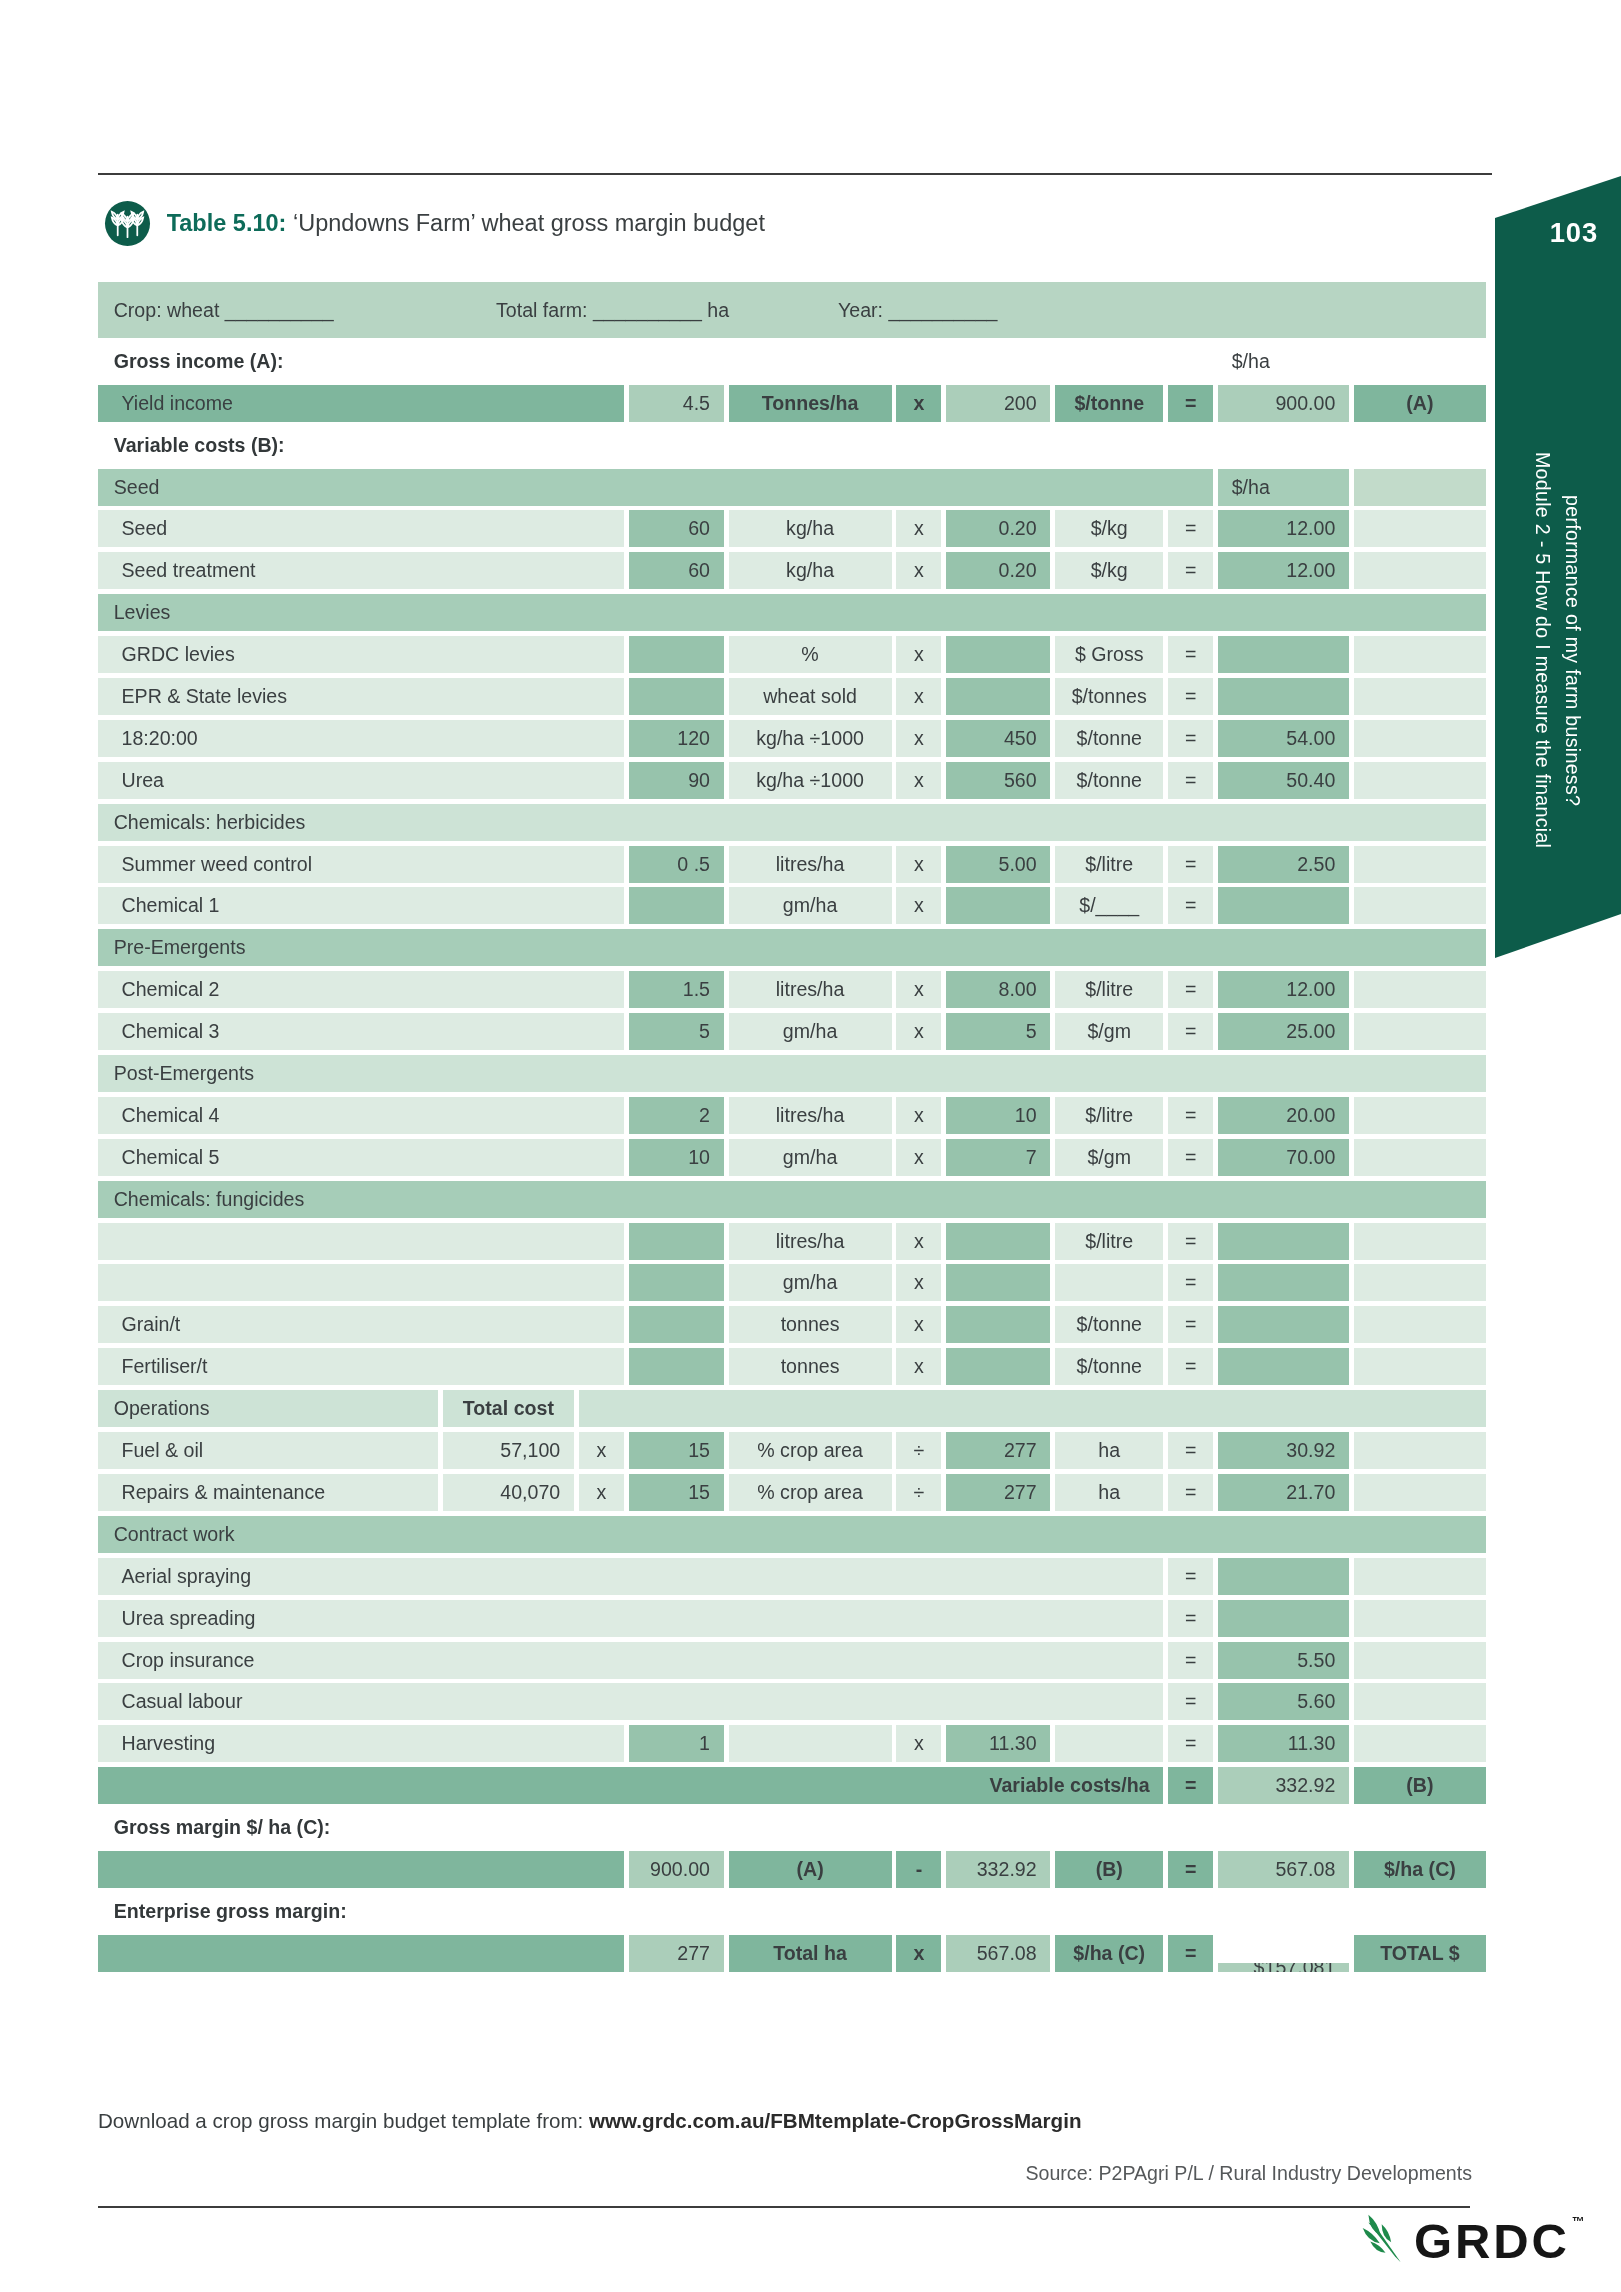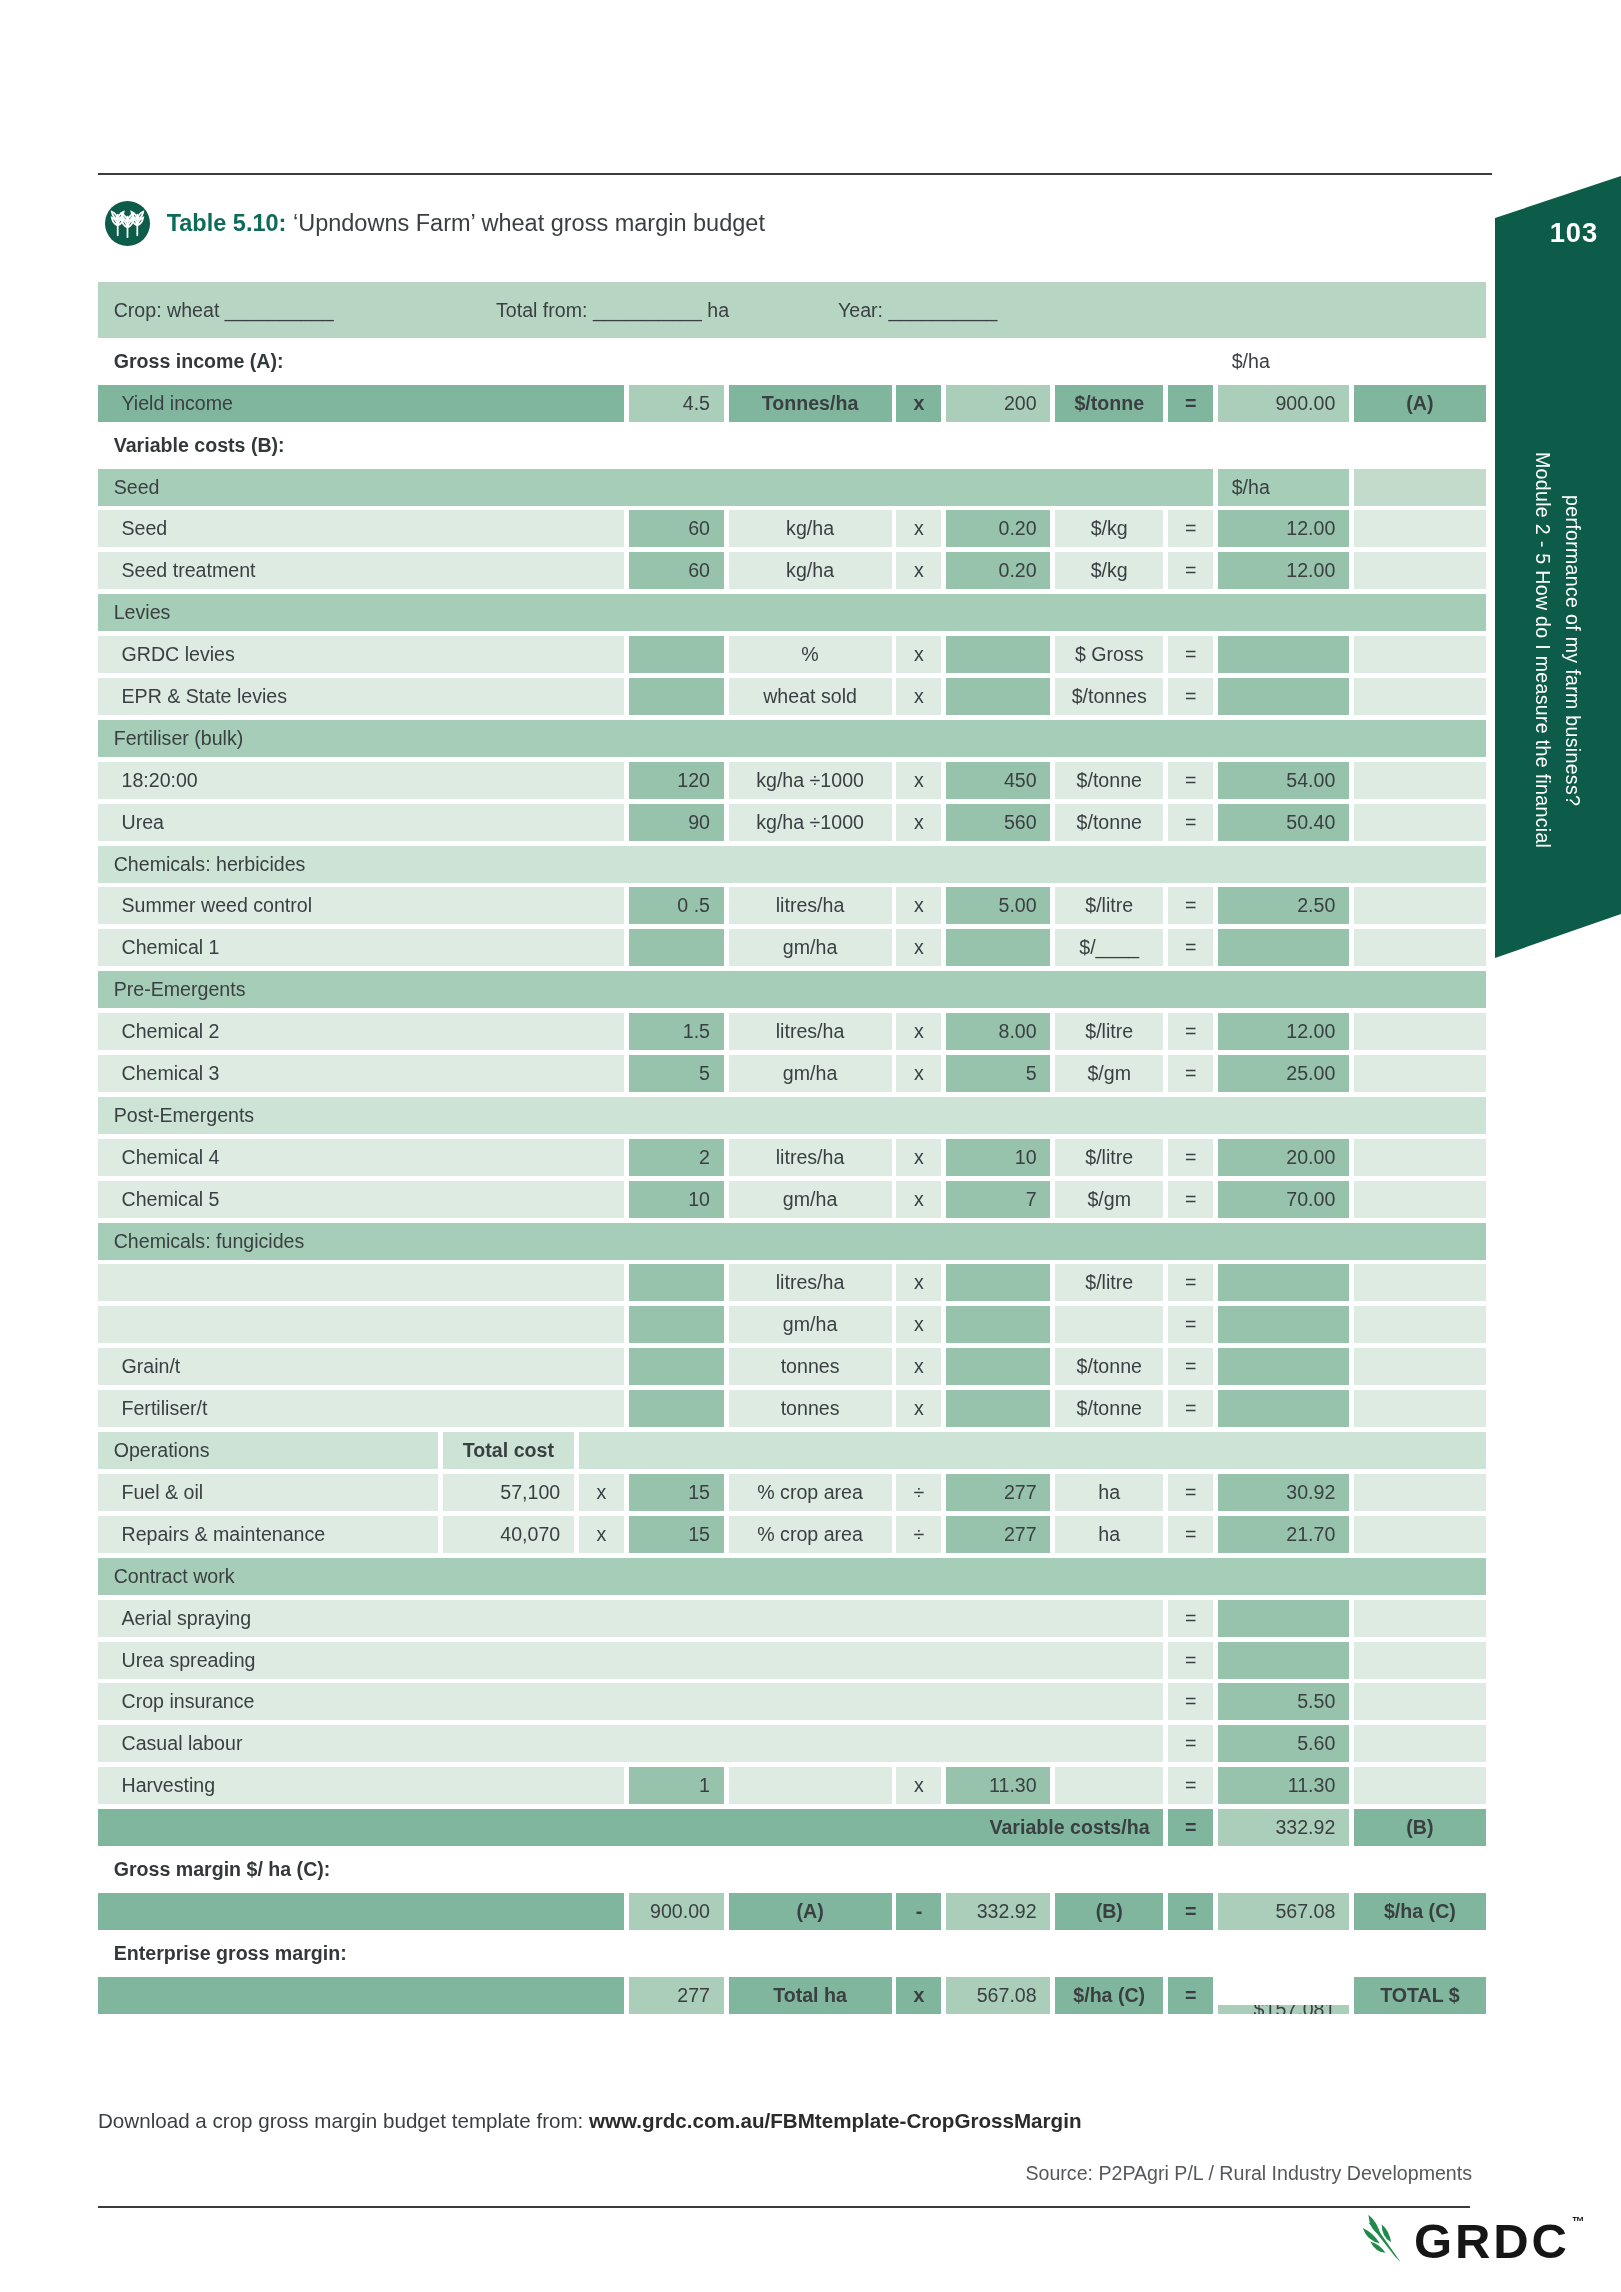"Total from: __________ ha" span.band-item { text: from -> farm }
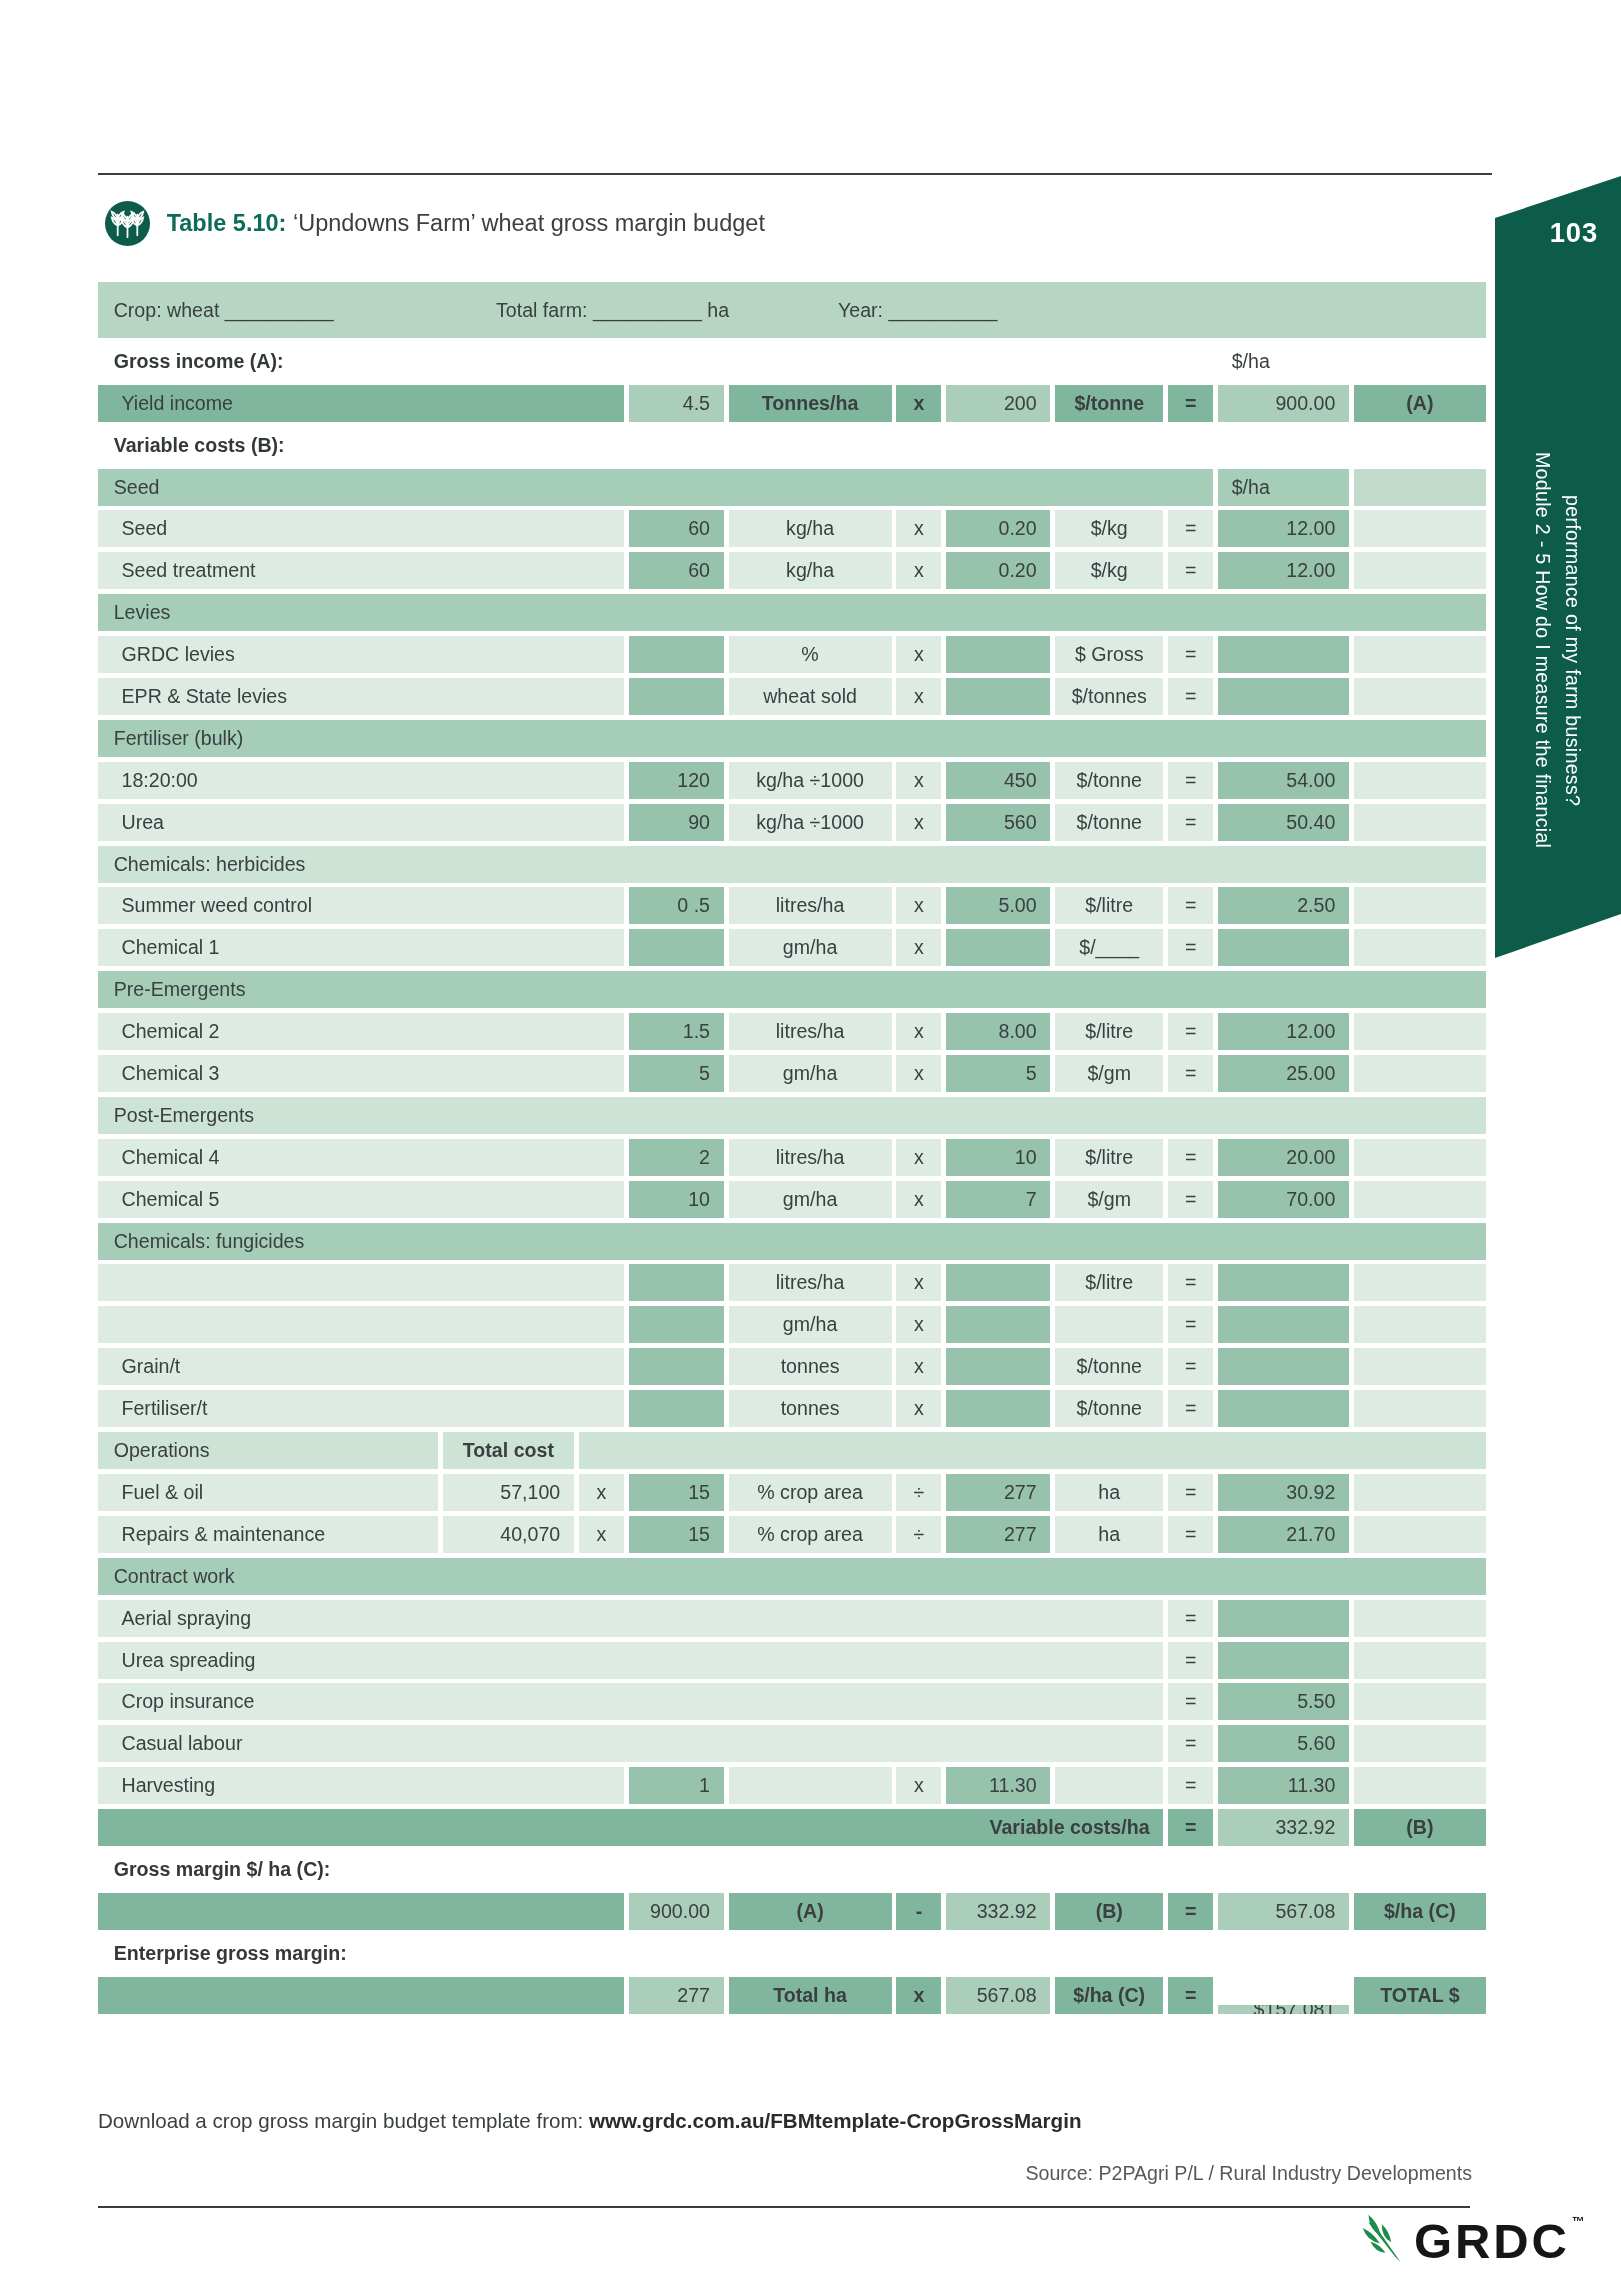"Fertiliser (bulk)" div.row { html: <div> <div>Fertiliser (bulk)</div> </div> -> none }
